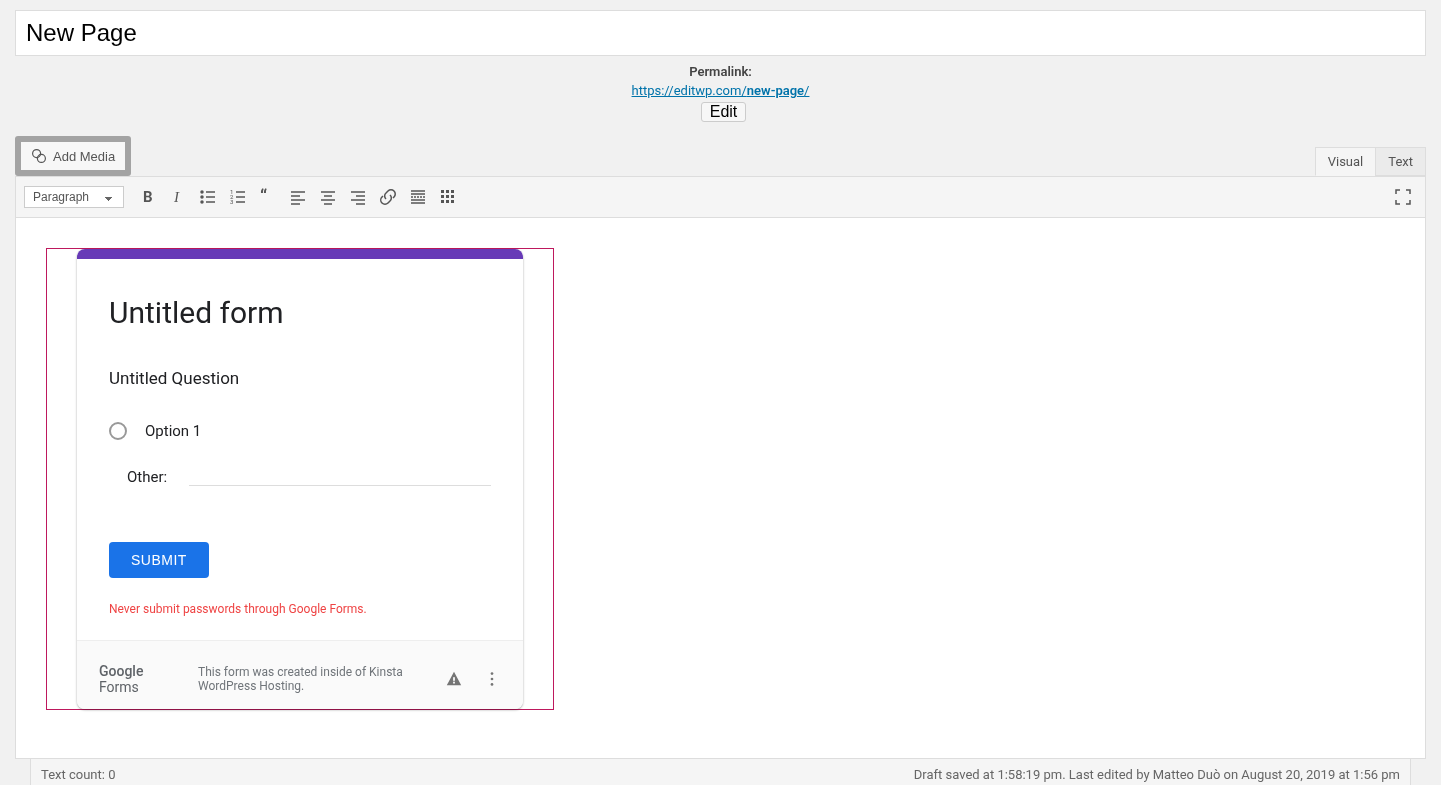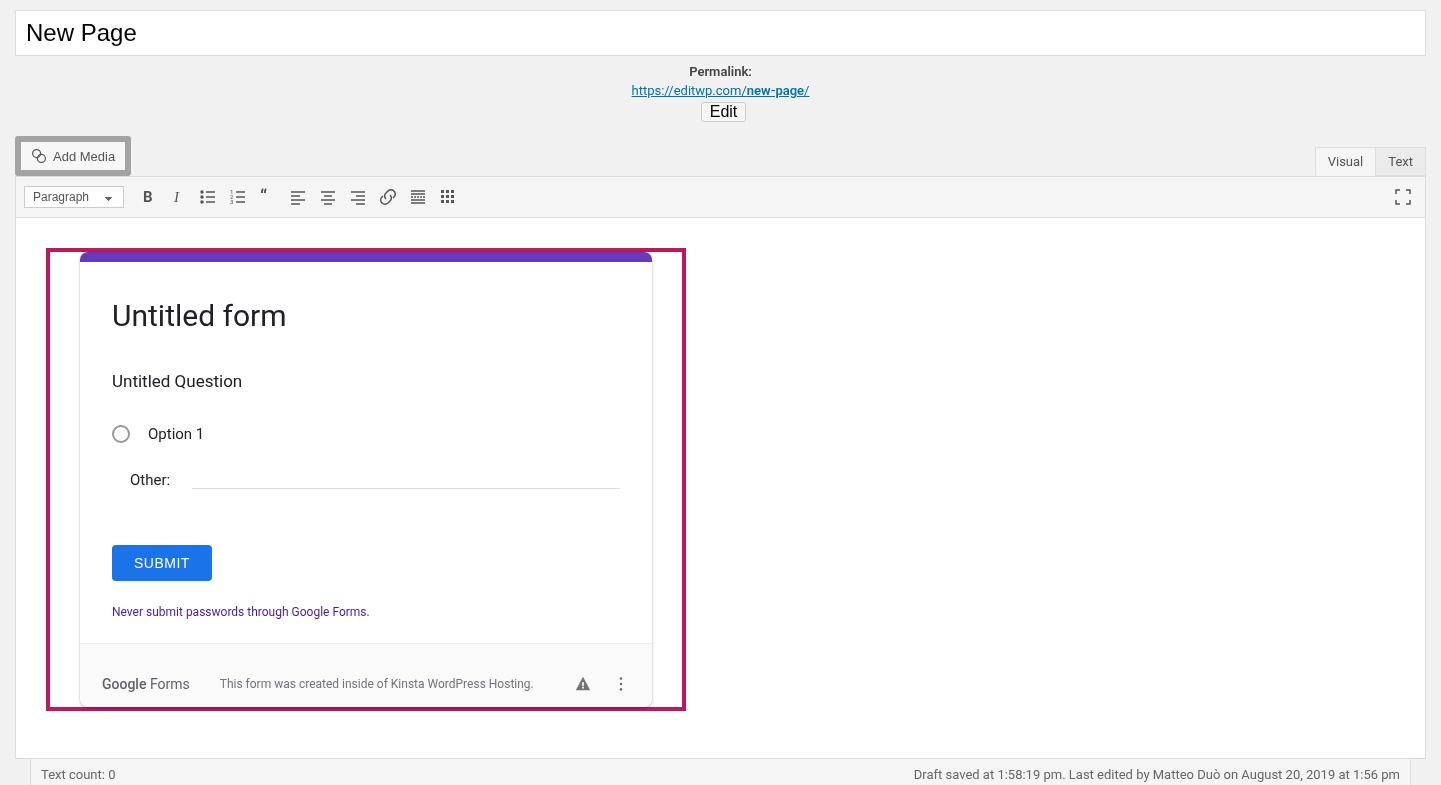"Untitled form" .form-embed { border: 4px solid #be185d -> 1px solid #be185d; width: 640px -> 508px }
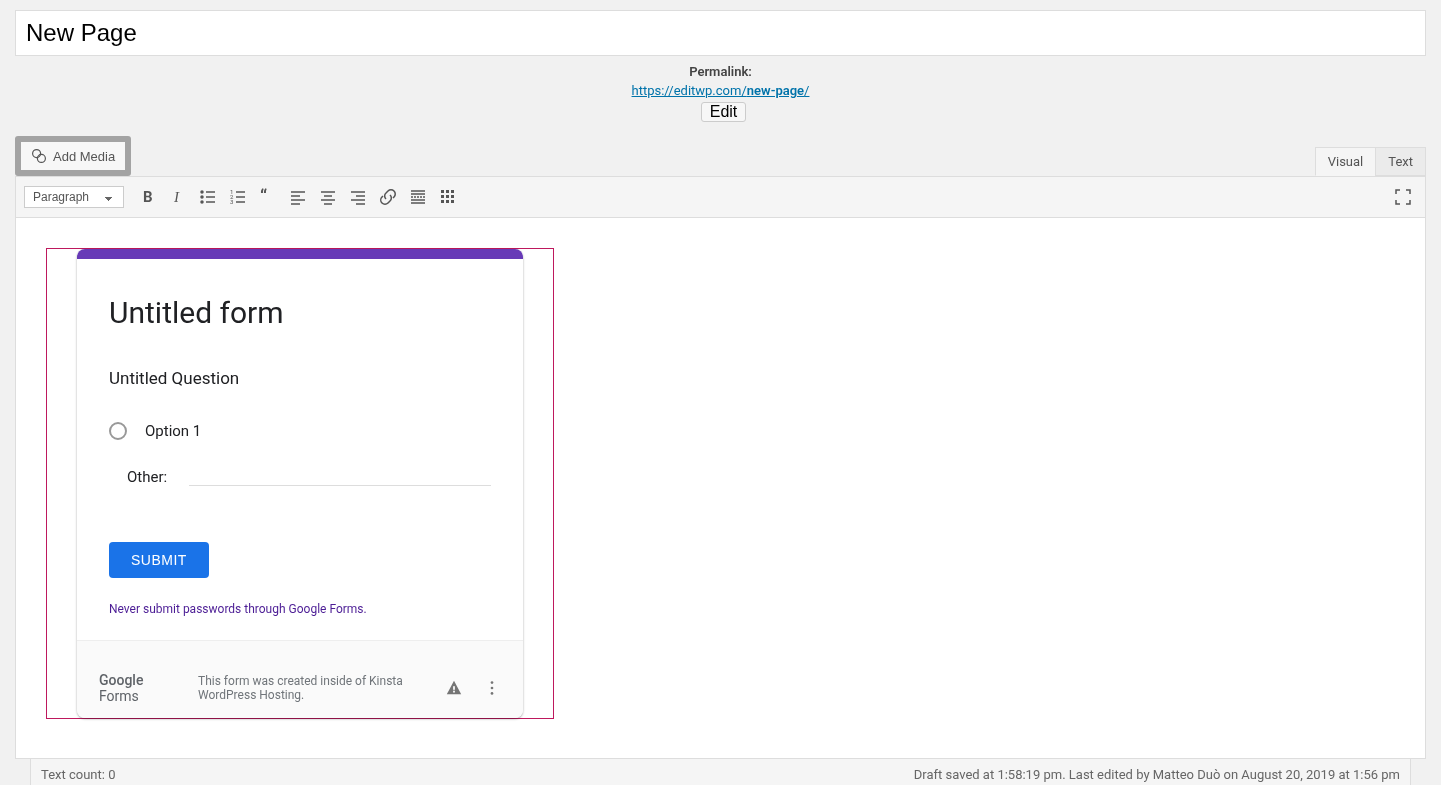"Never submit passwords through Google" .warn-text { color: #4c1d95 -> #ef4444 }
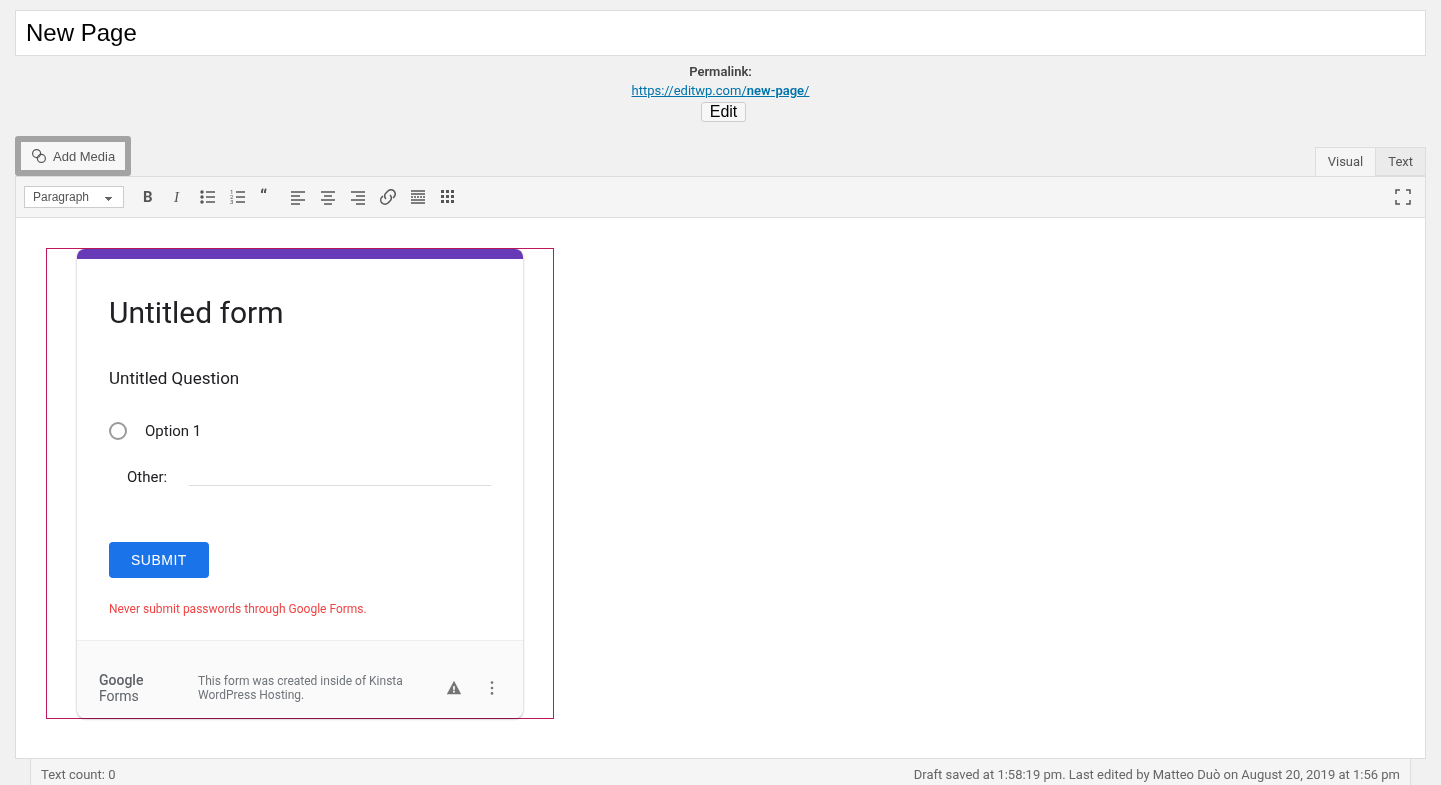"Google Forms" .form-footer { padding: 31px 22px 14px 22px -> 22px 22px 14px 22px }
